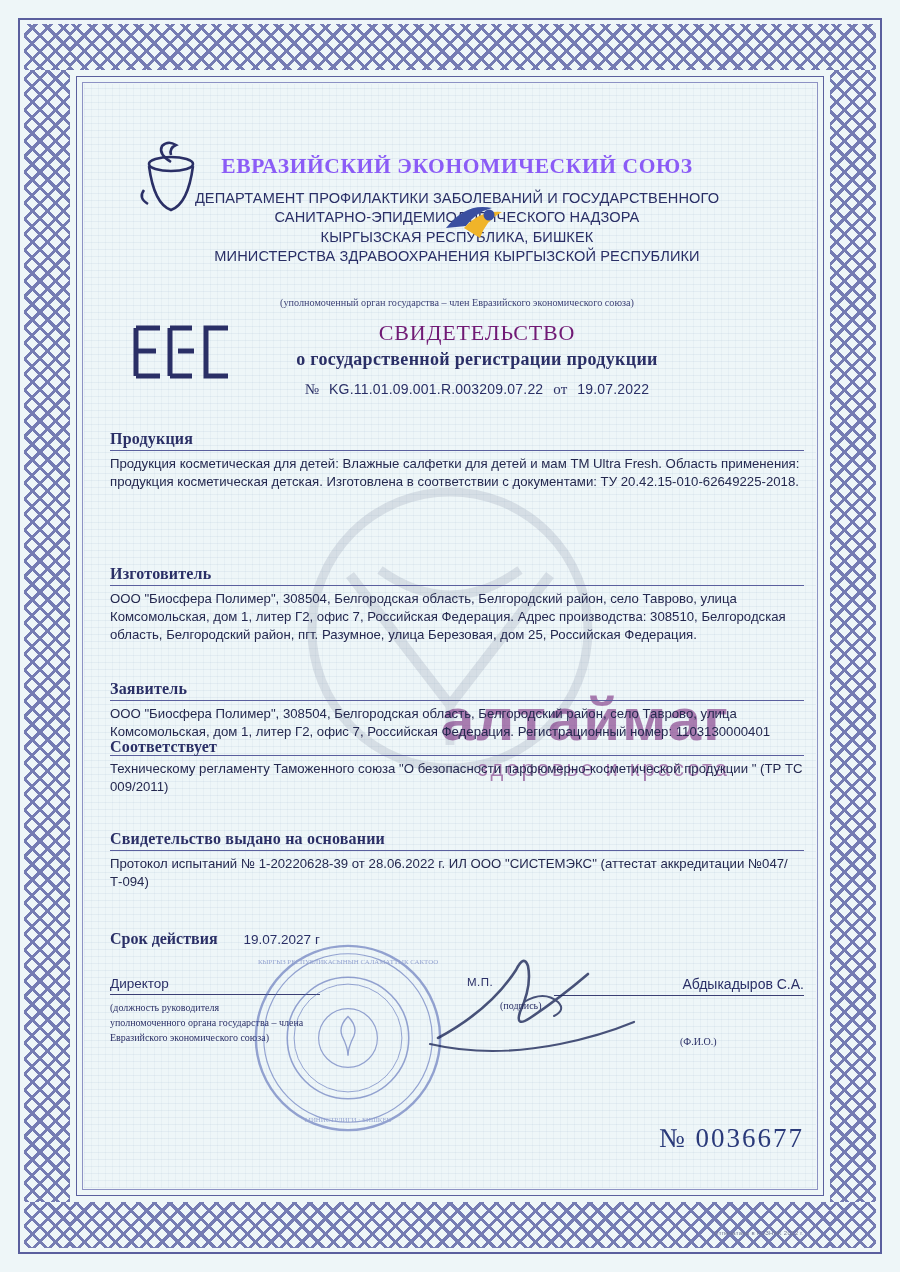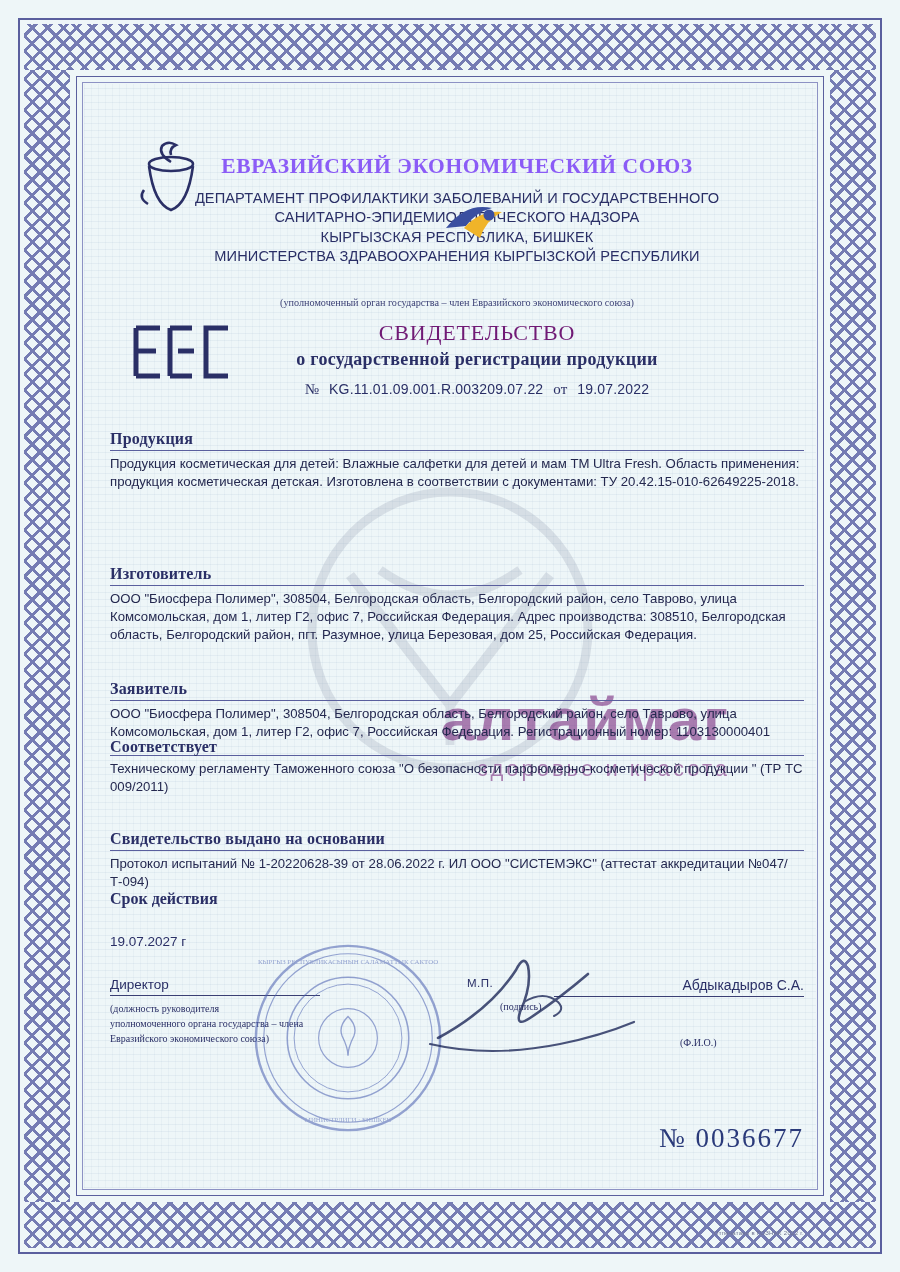"Срок действия" .validity { flex-direction: column -> none; margin-top: none -> 40px }
